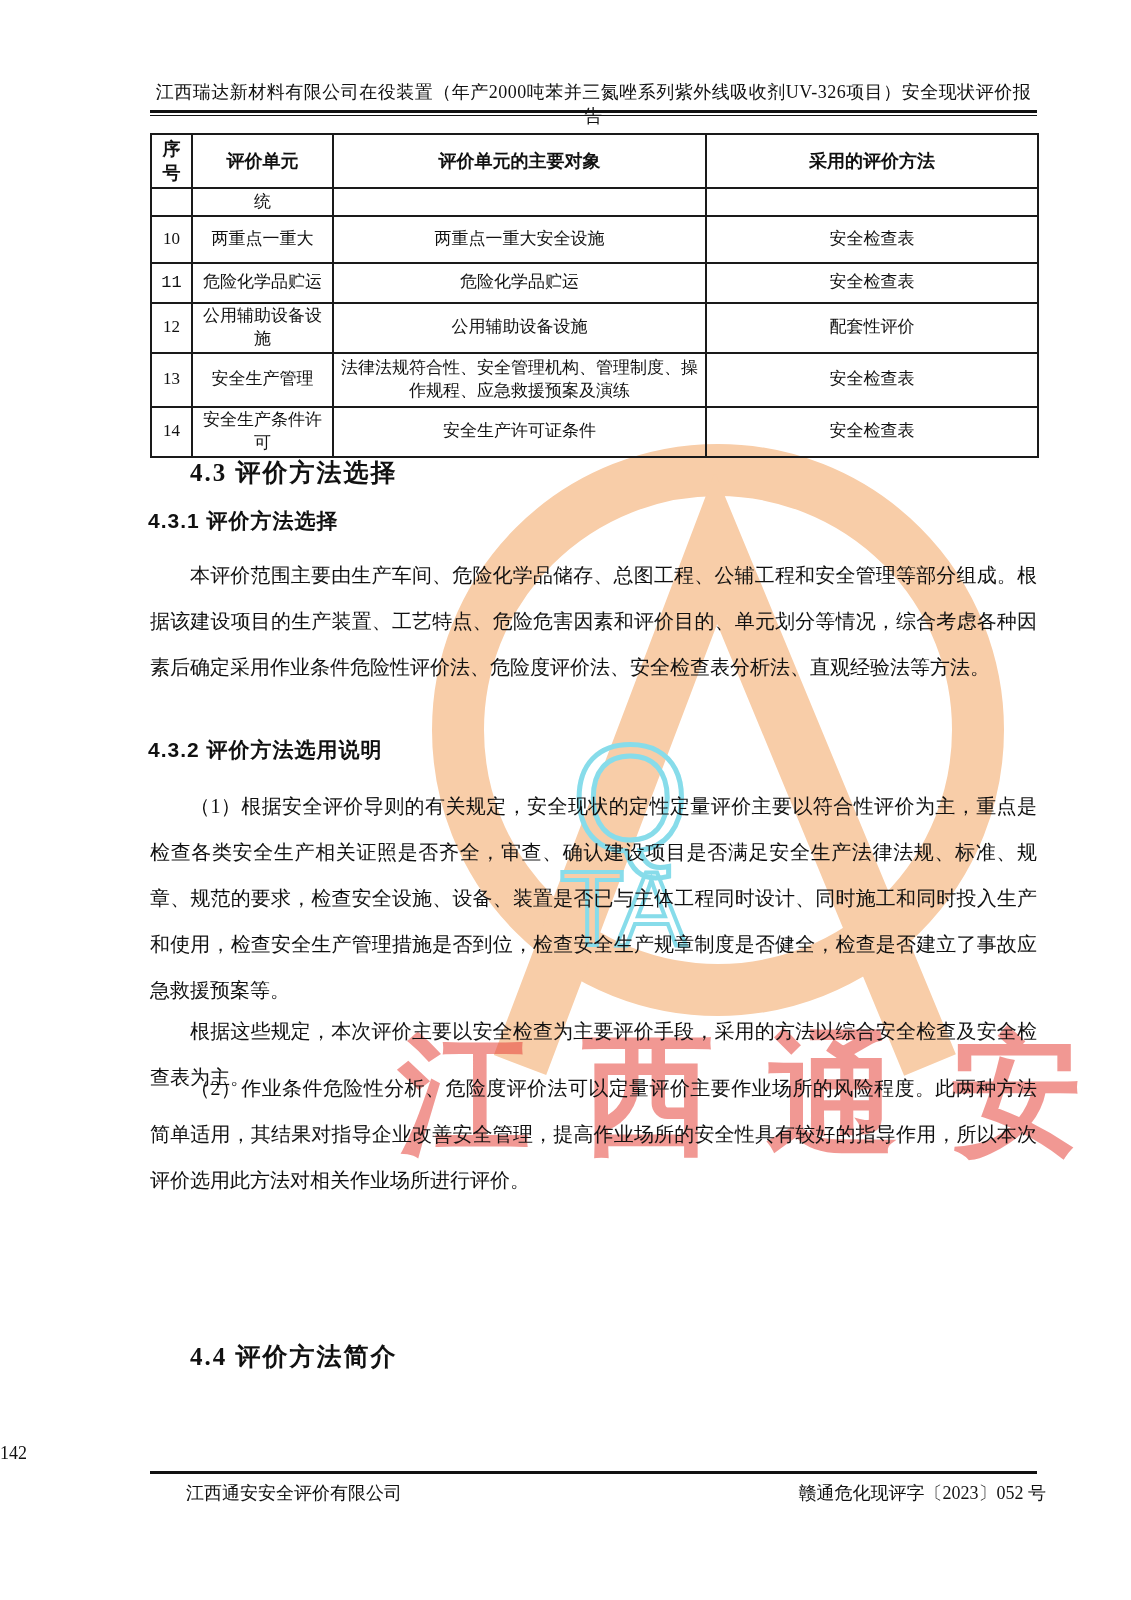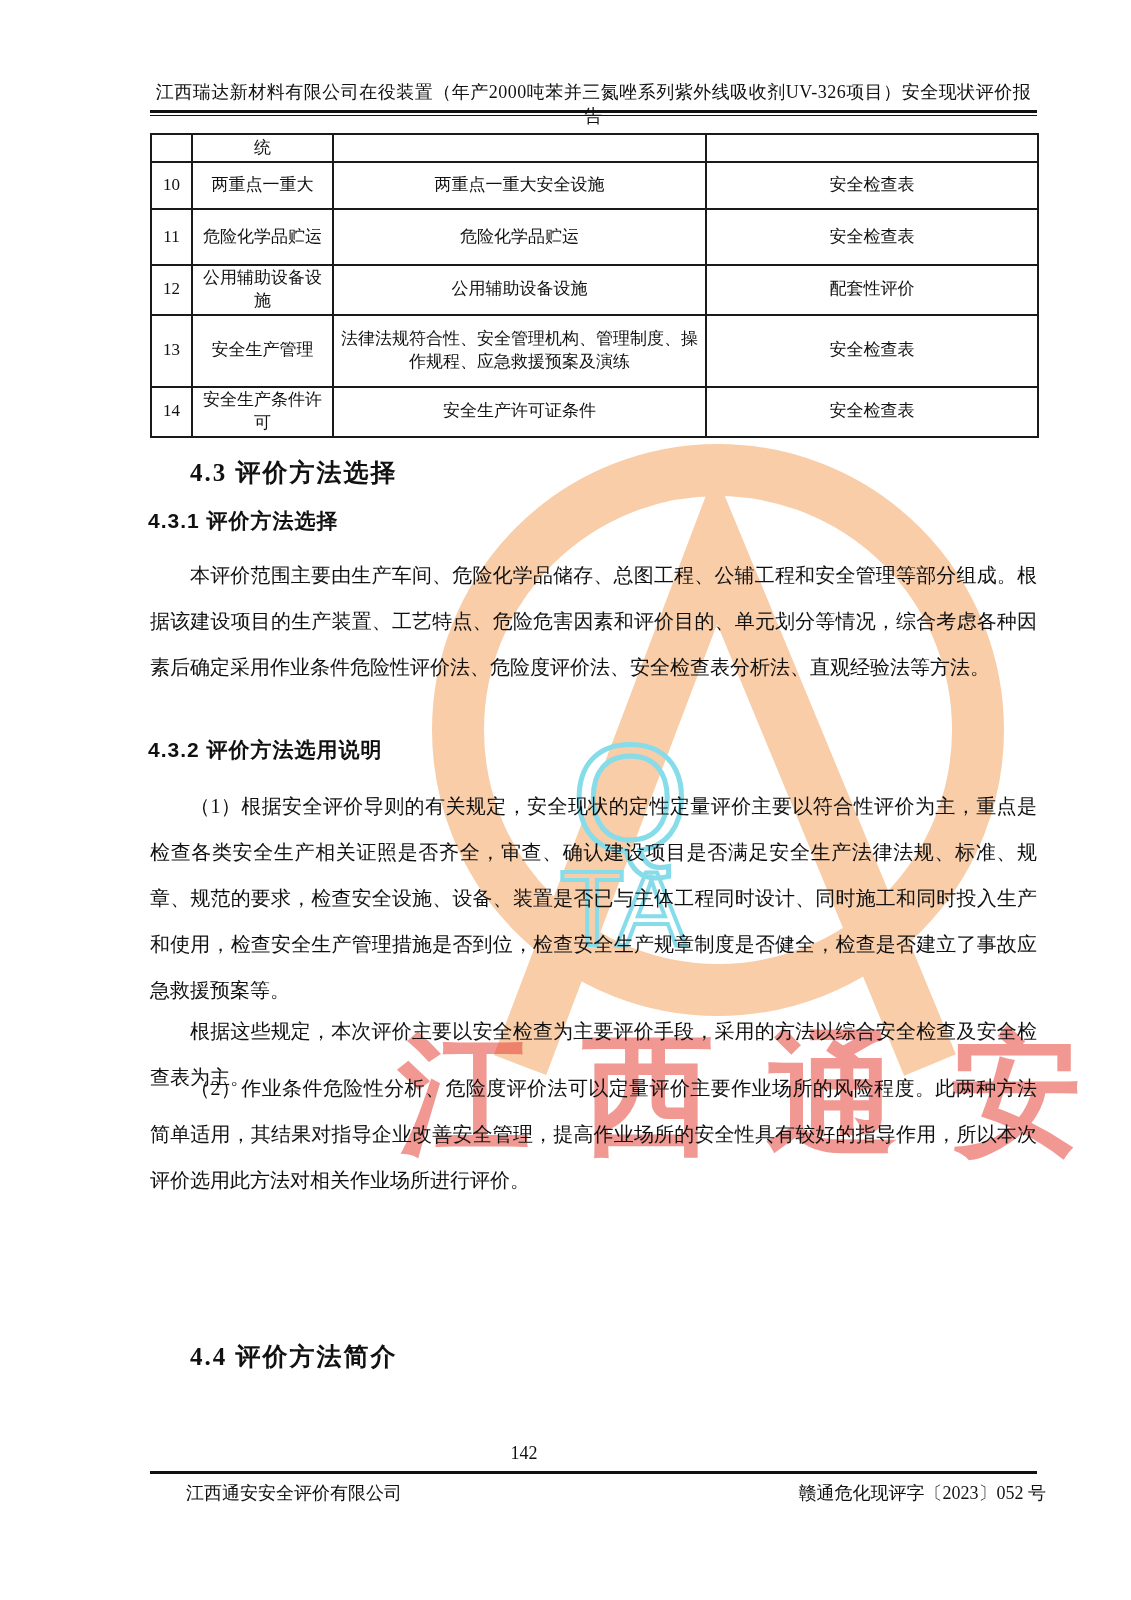"序号" tr.rh { html: none -> <tr> <th>序号</th> <th>评价单元</th> <th>评价单元的主要对象</th> <th>采用的评价方法</th> </tr> }
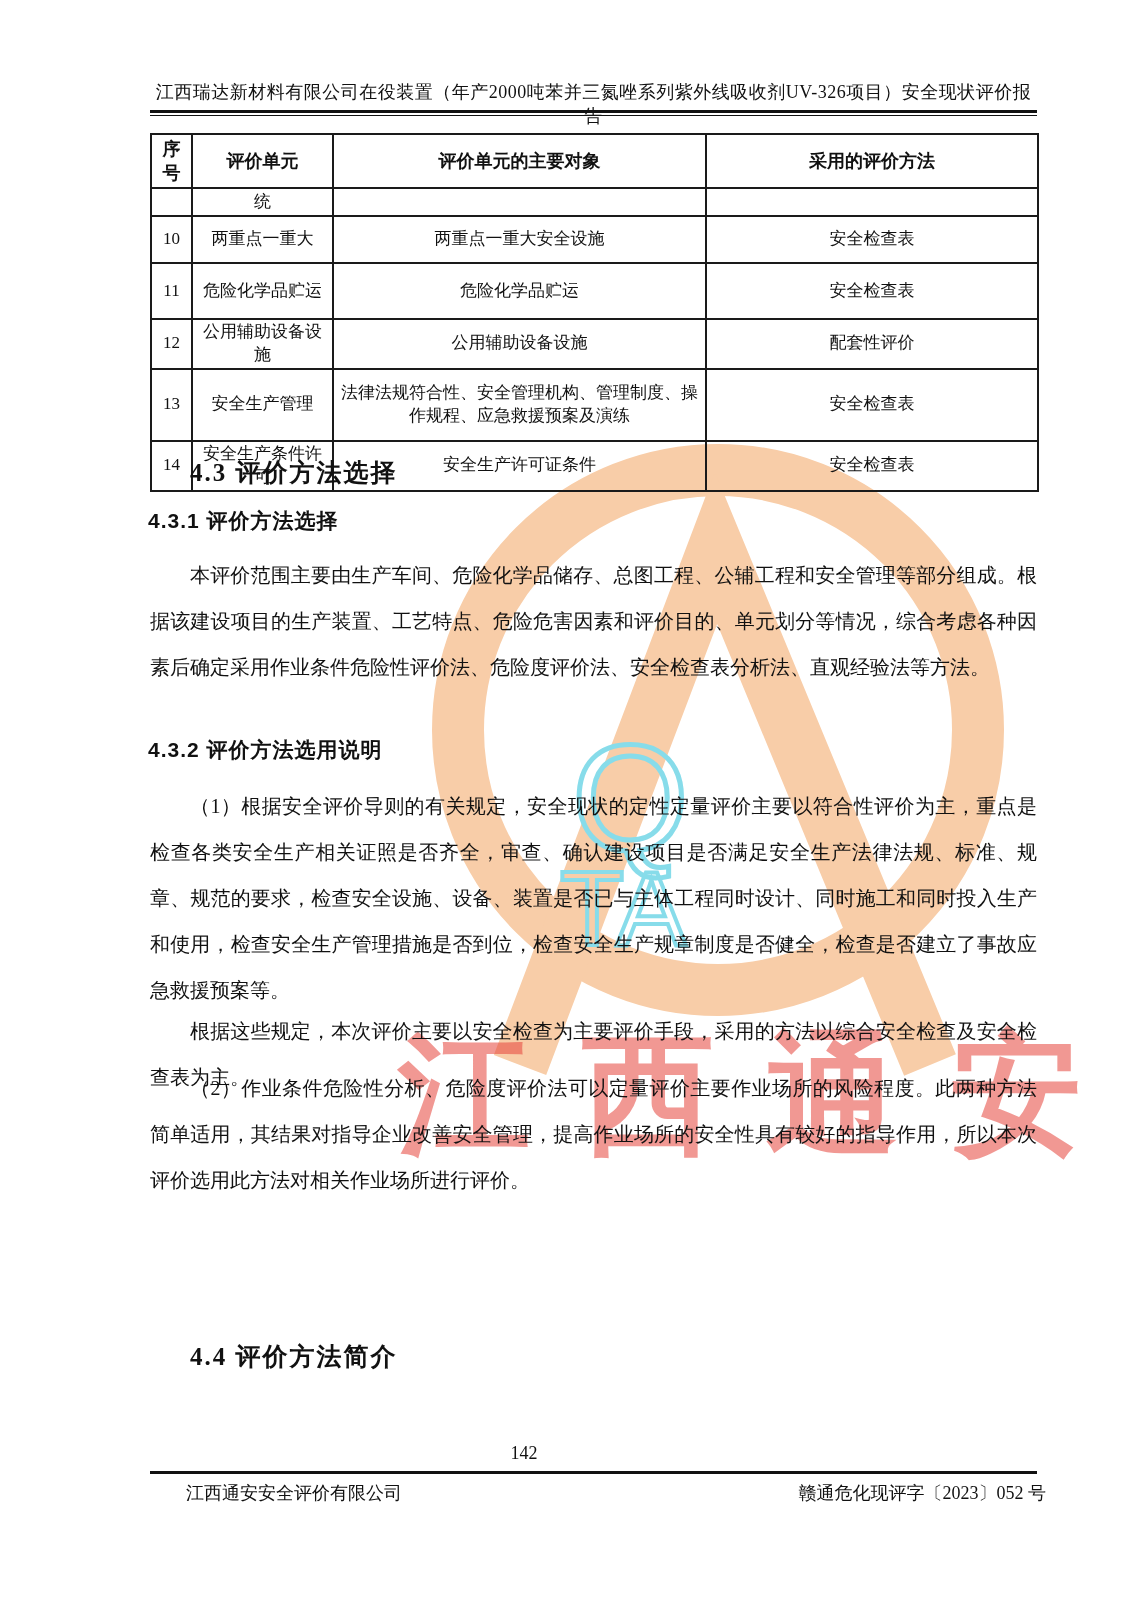"11" .r2 { font-family: none -> Liberation Mono, monospace; height: 56px -> 40px }
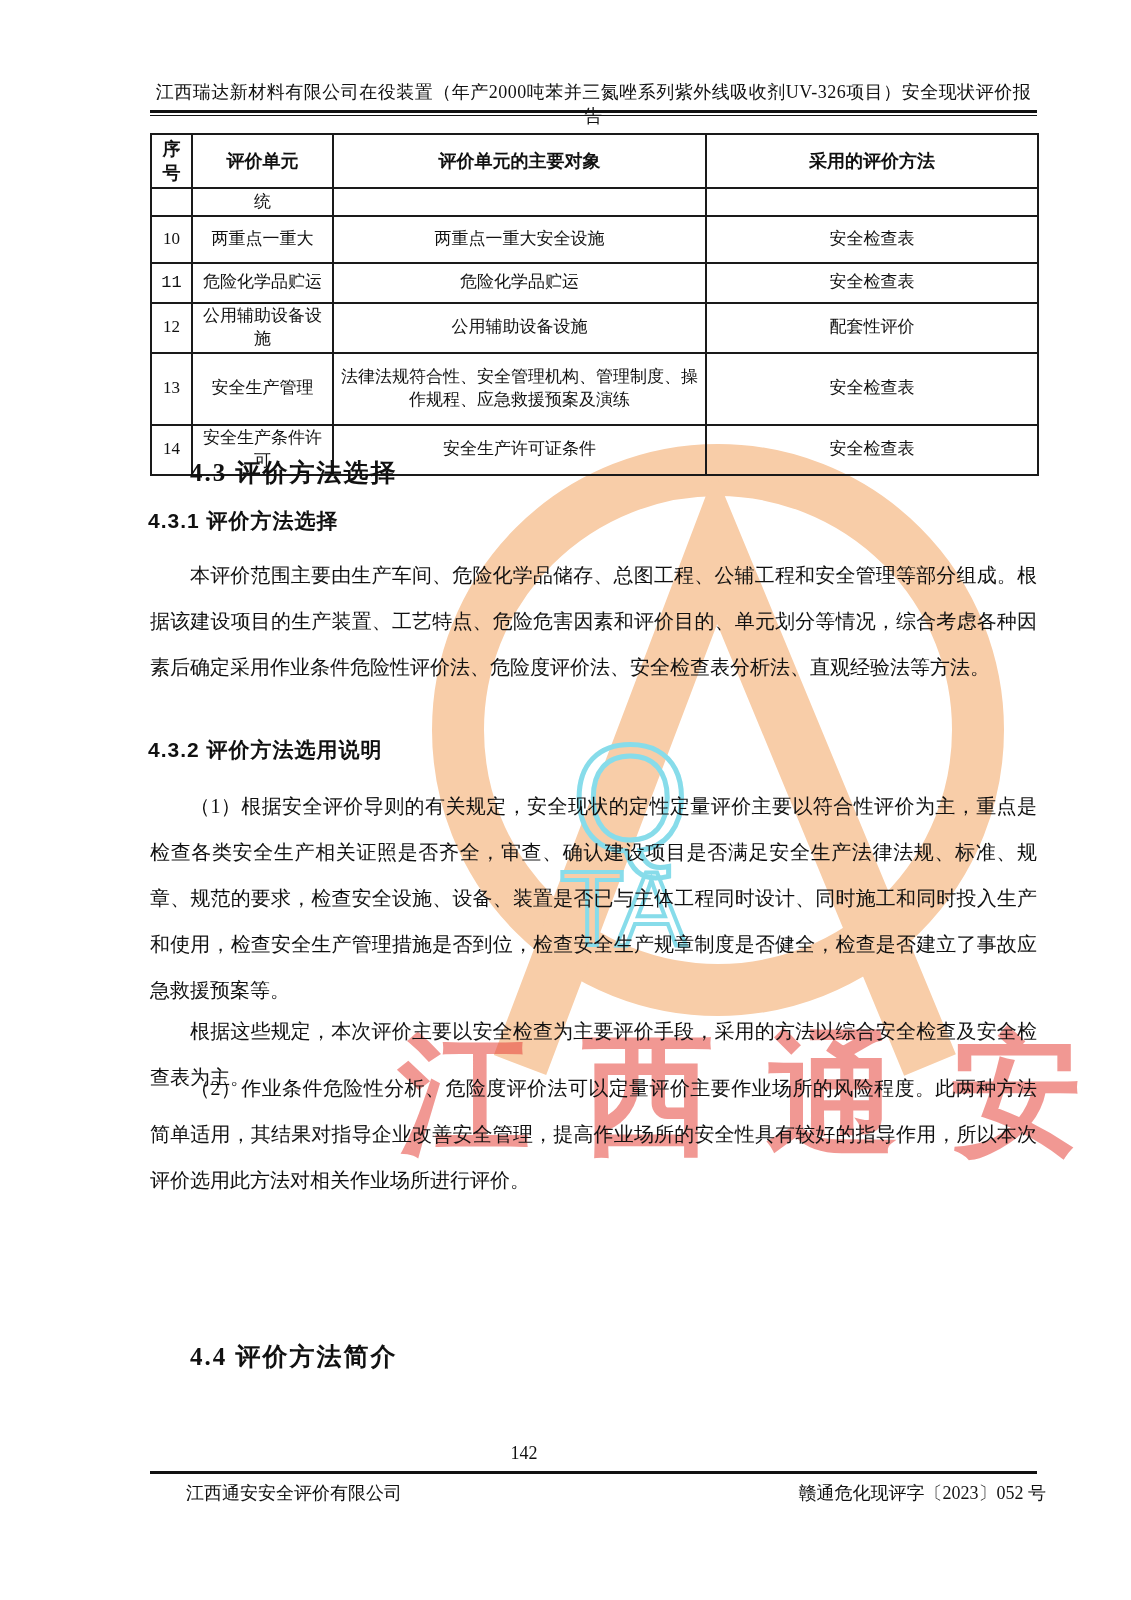"13" .r4 { height: 72px -> 54px }
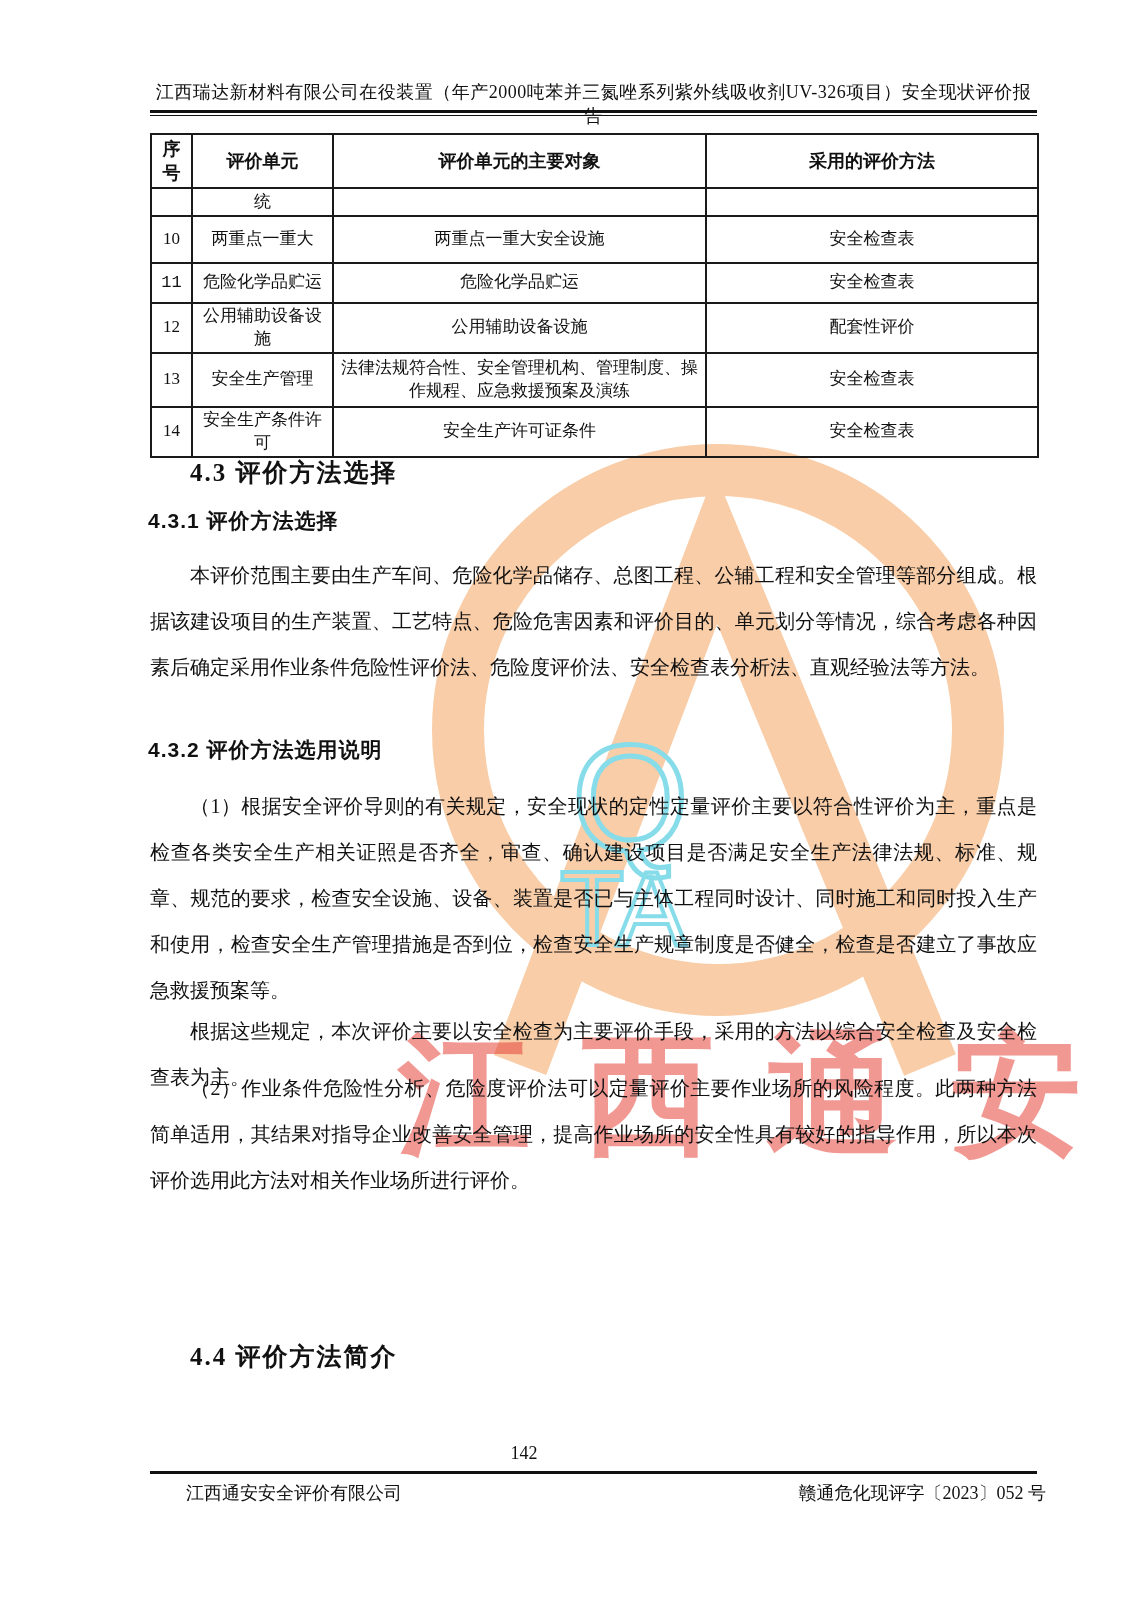"142" .page-number { text-align: center -> left }
